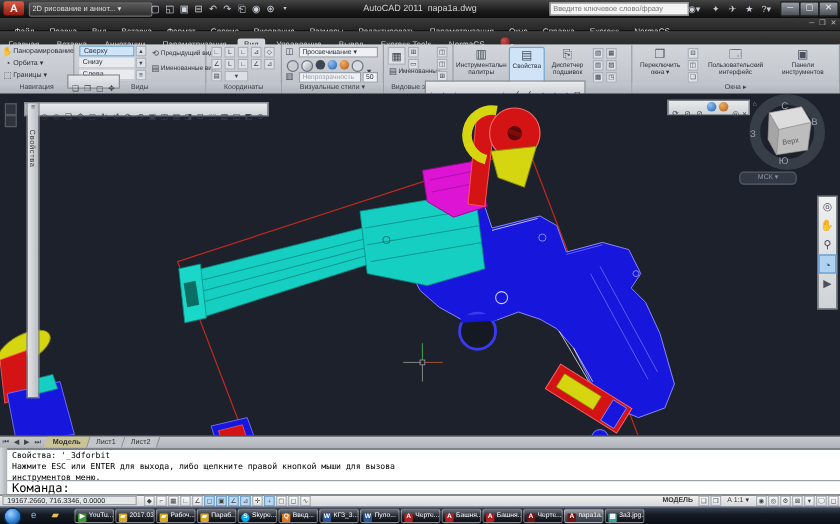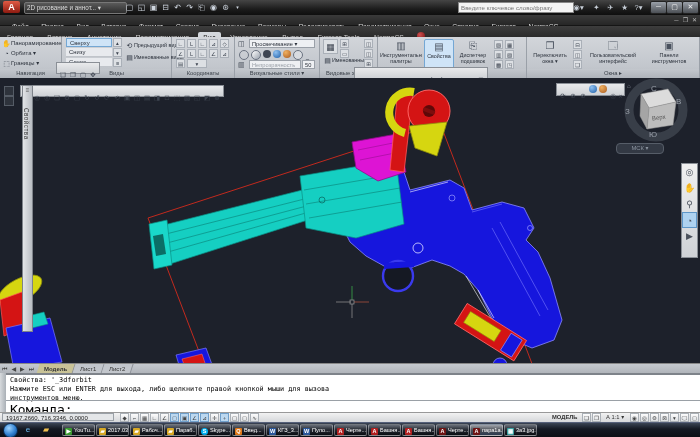"AutoCAD 2011 пара1а.dwg" div.abs { html: none -> <div> <span>AutoCAD 2011</span>&nbsp;&nbsp;<span>пара1а.dwg</span> </div> }
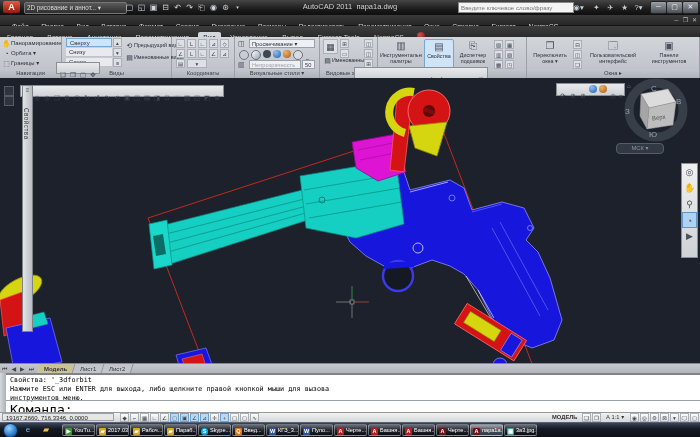"Команда:" #cmdprompt { font-size: 13px -> 10px }
